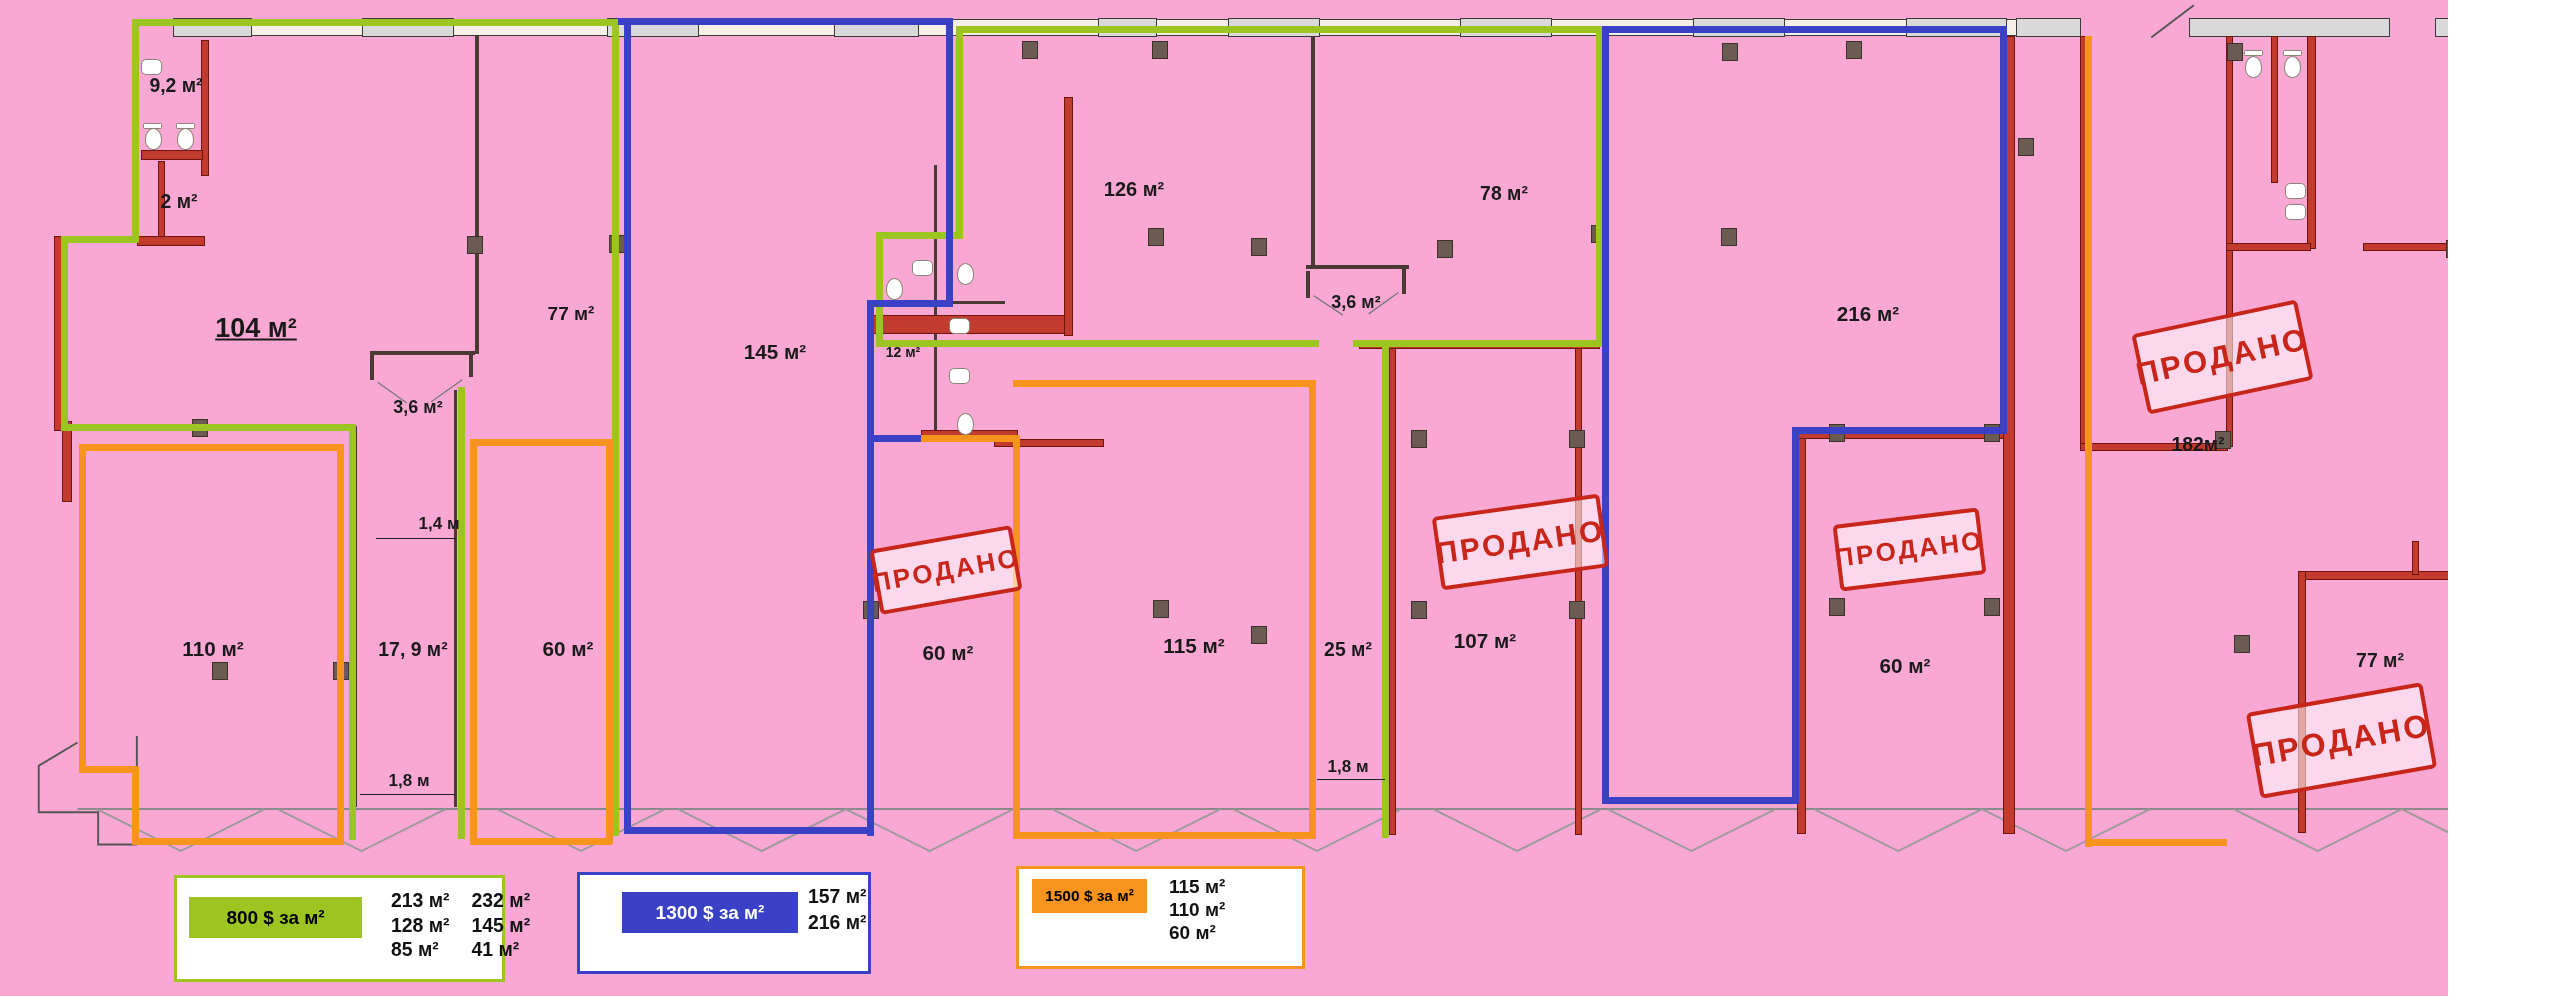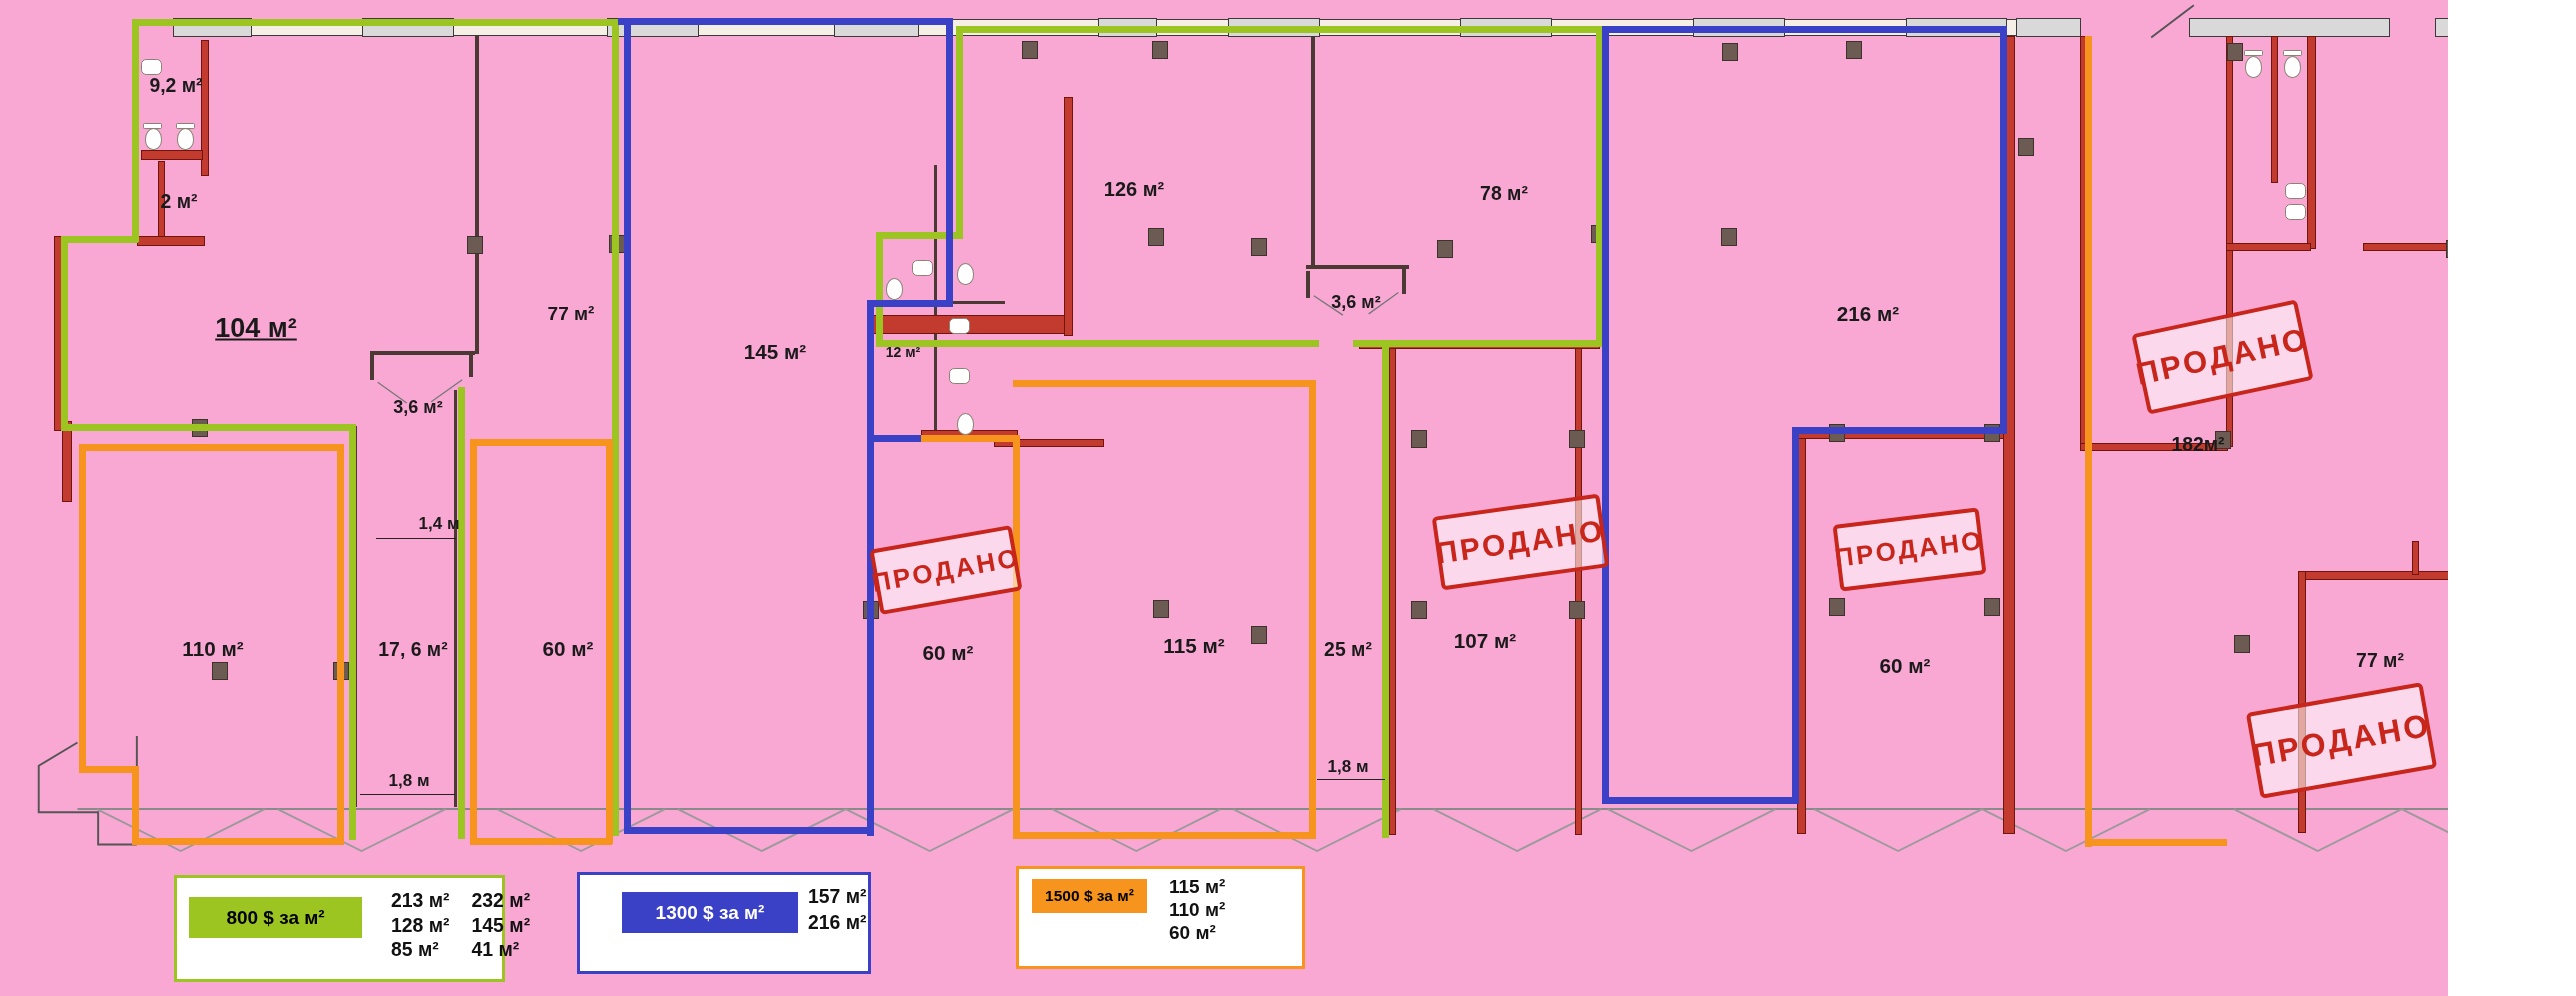"17, 6 м²" div.rlabel { text: 6 -> 9 }
